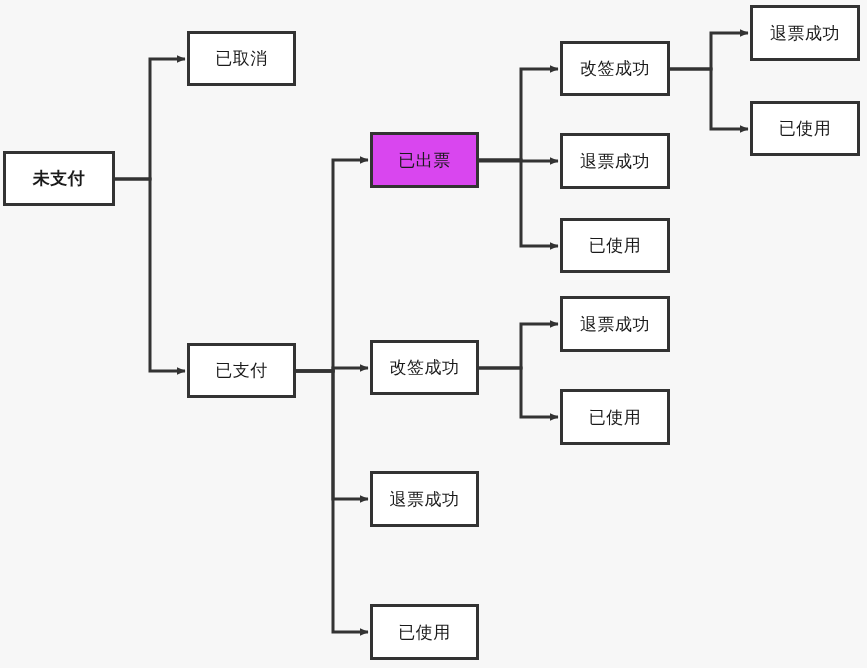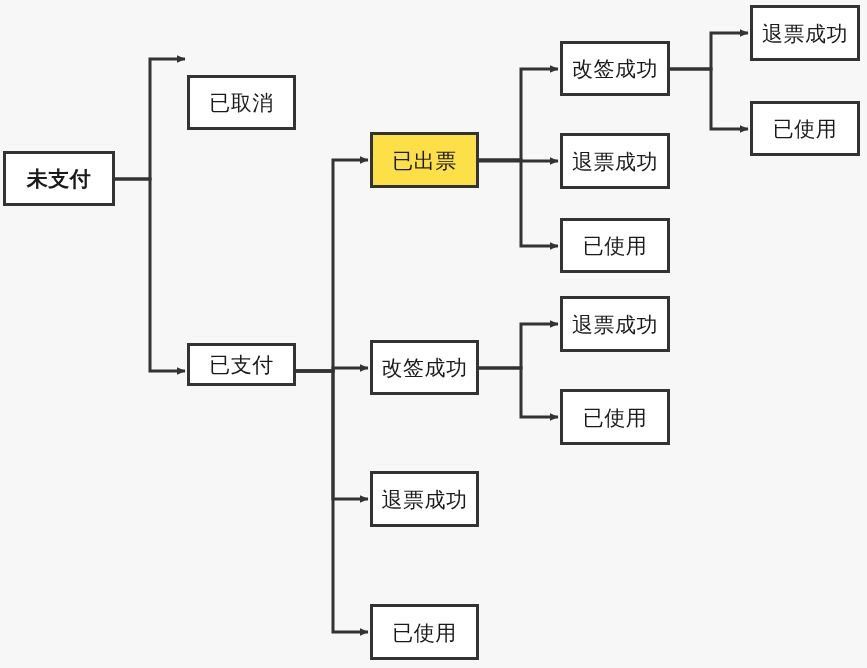"退票成功" .node { font-size: 21px -> 17px }
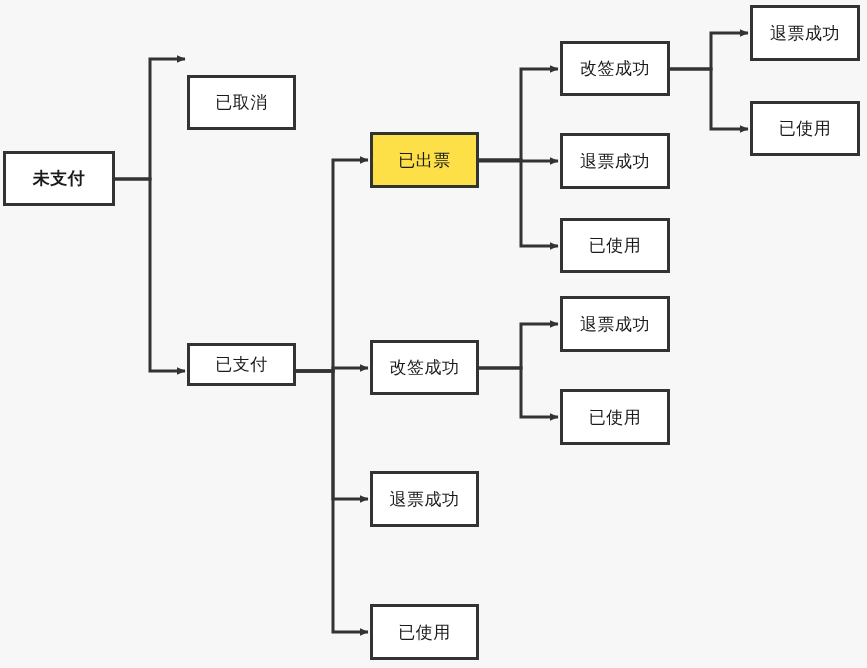"已取消" div.node { margin-top: 44px -> none }
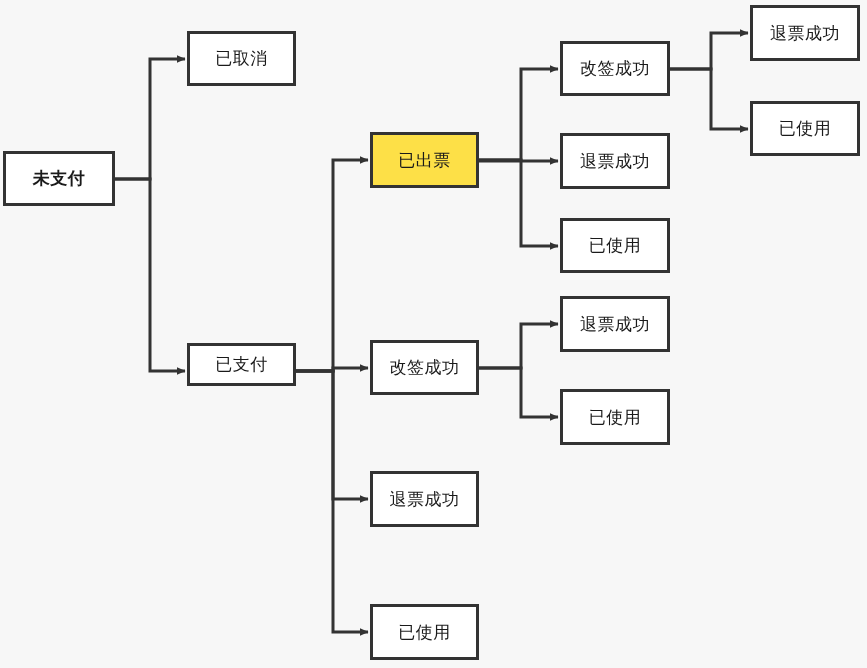"已出票" div.node { background: #fde047 -> #d946ef }
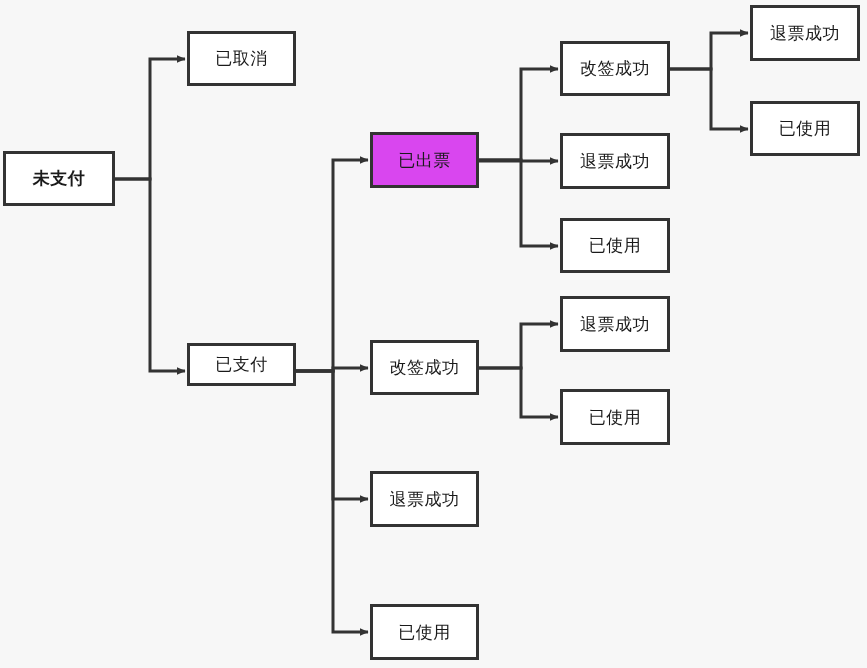"已支付" div.node { height: 43px -> 55px }
